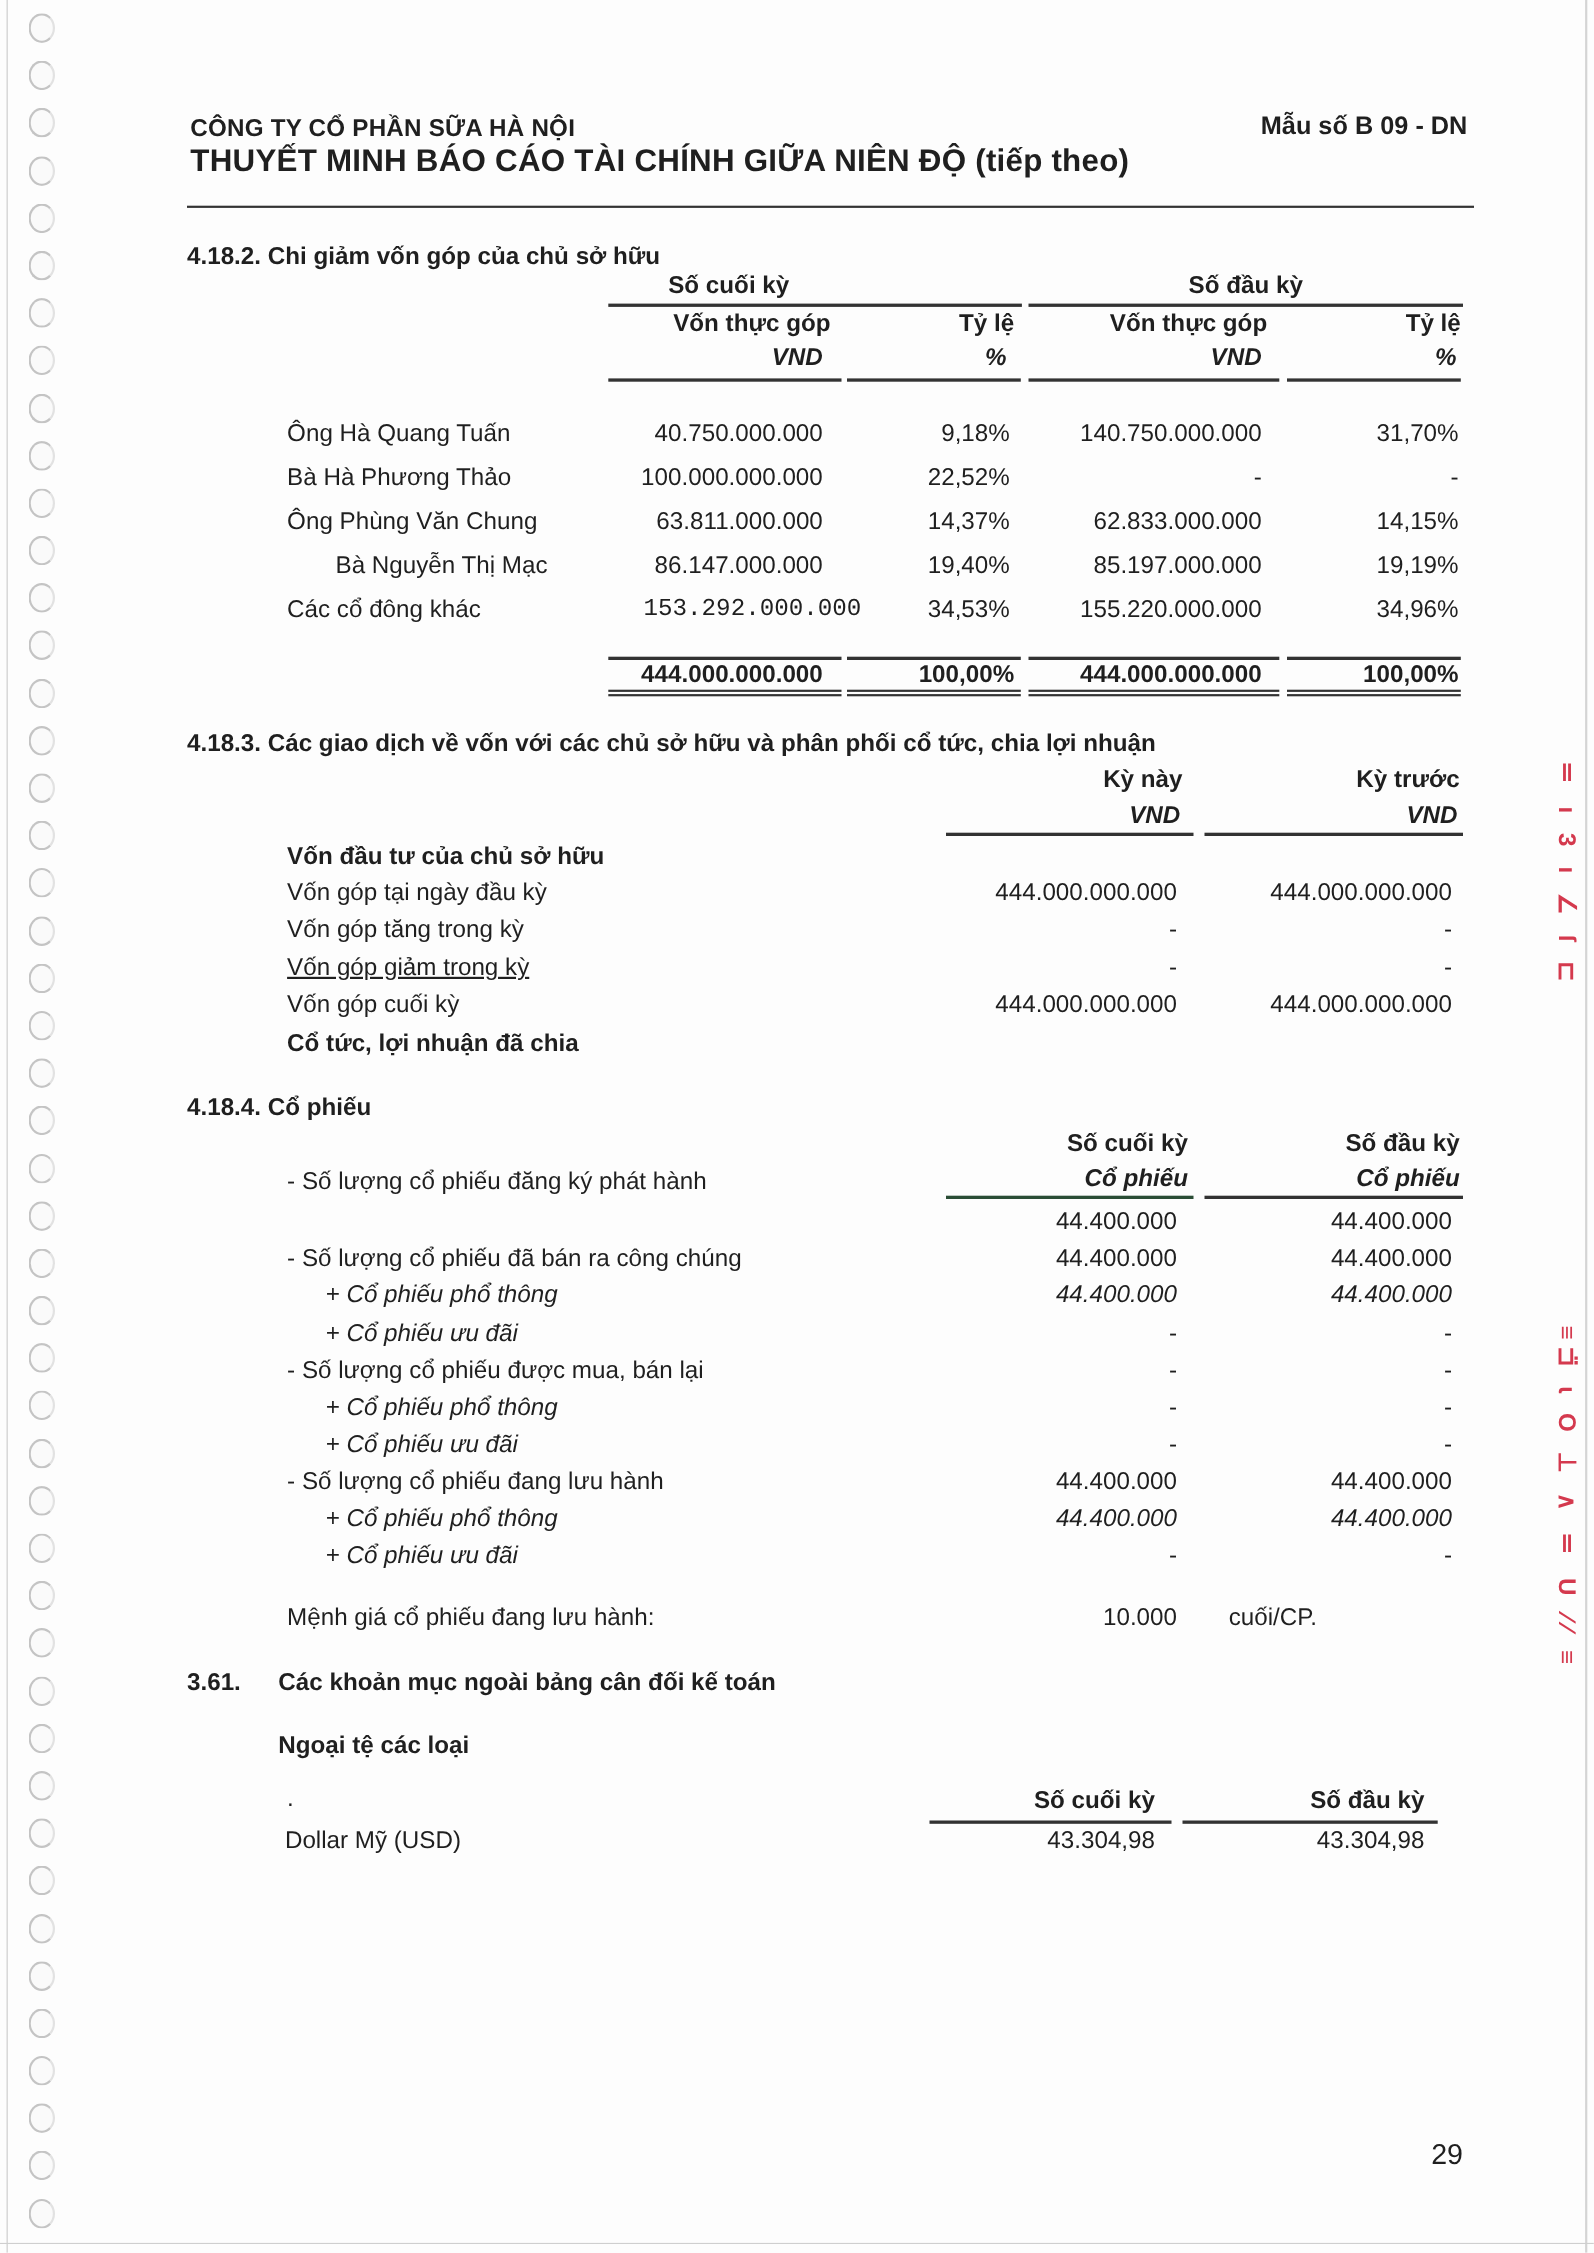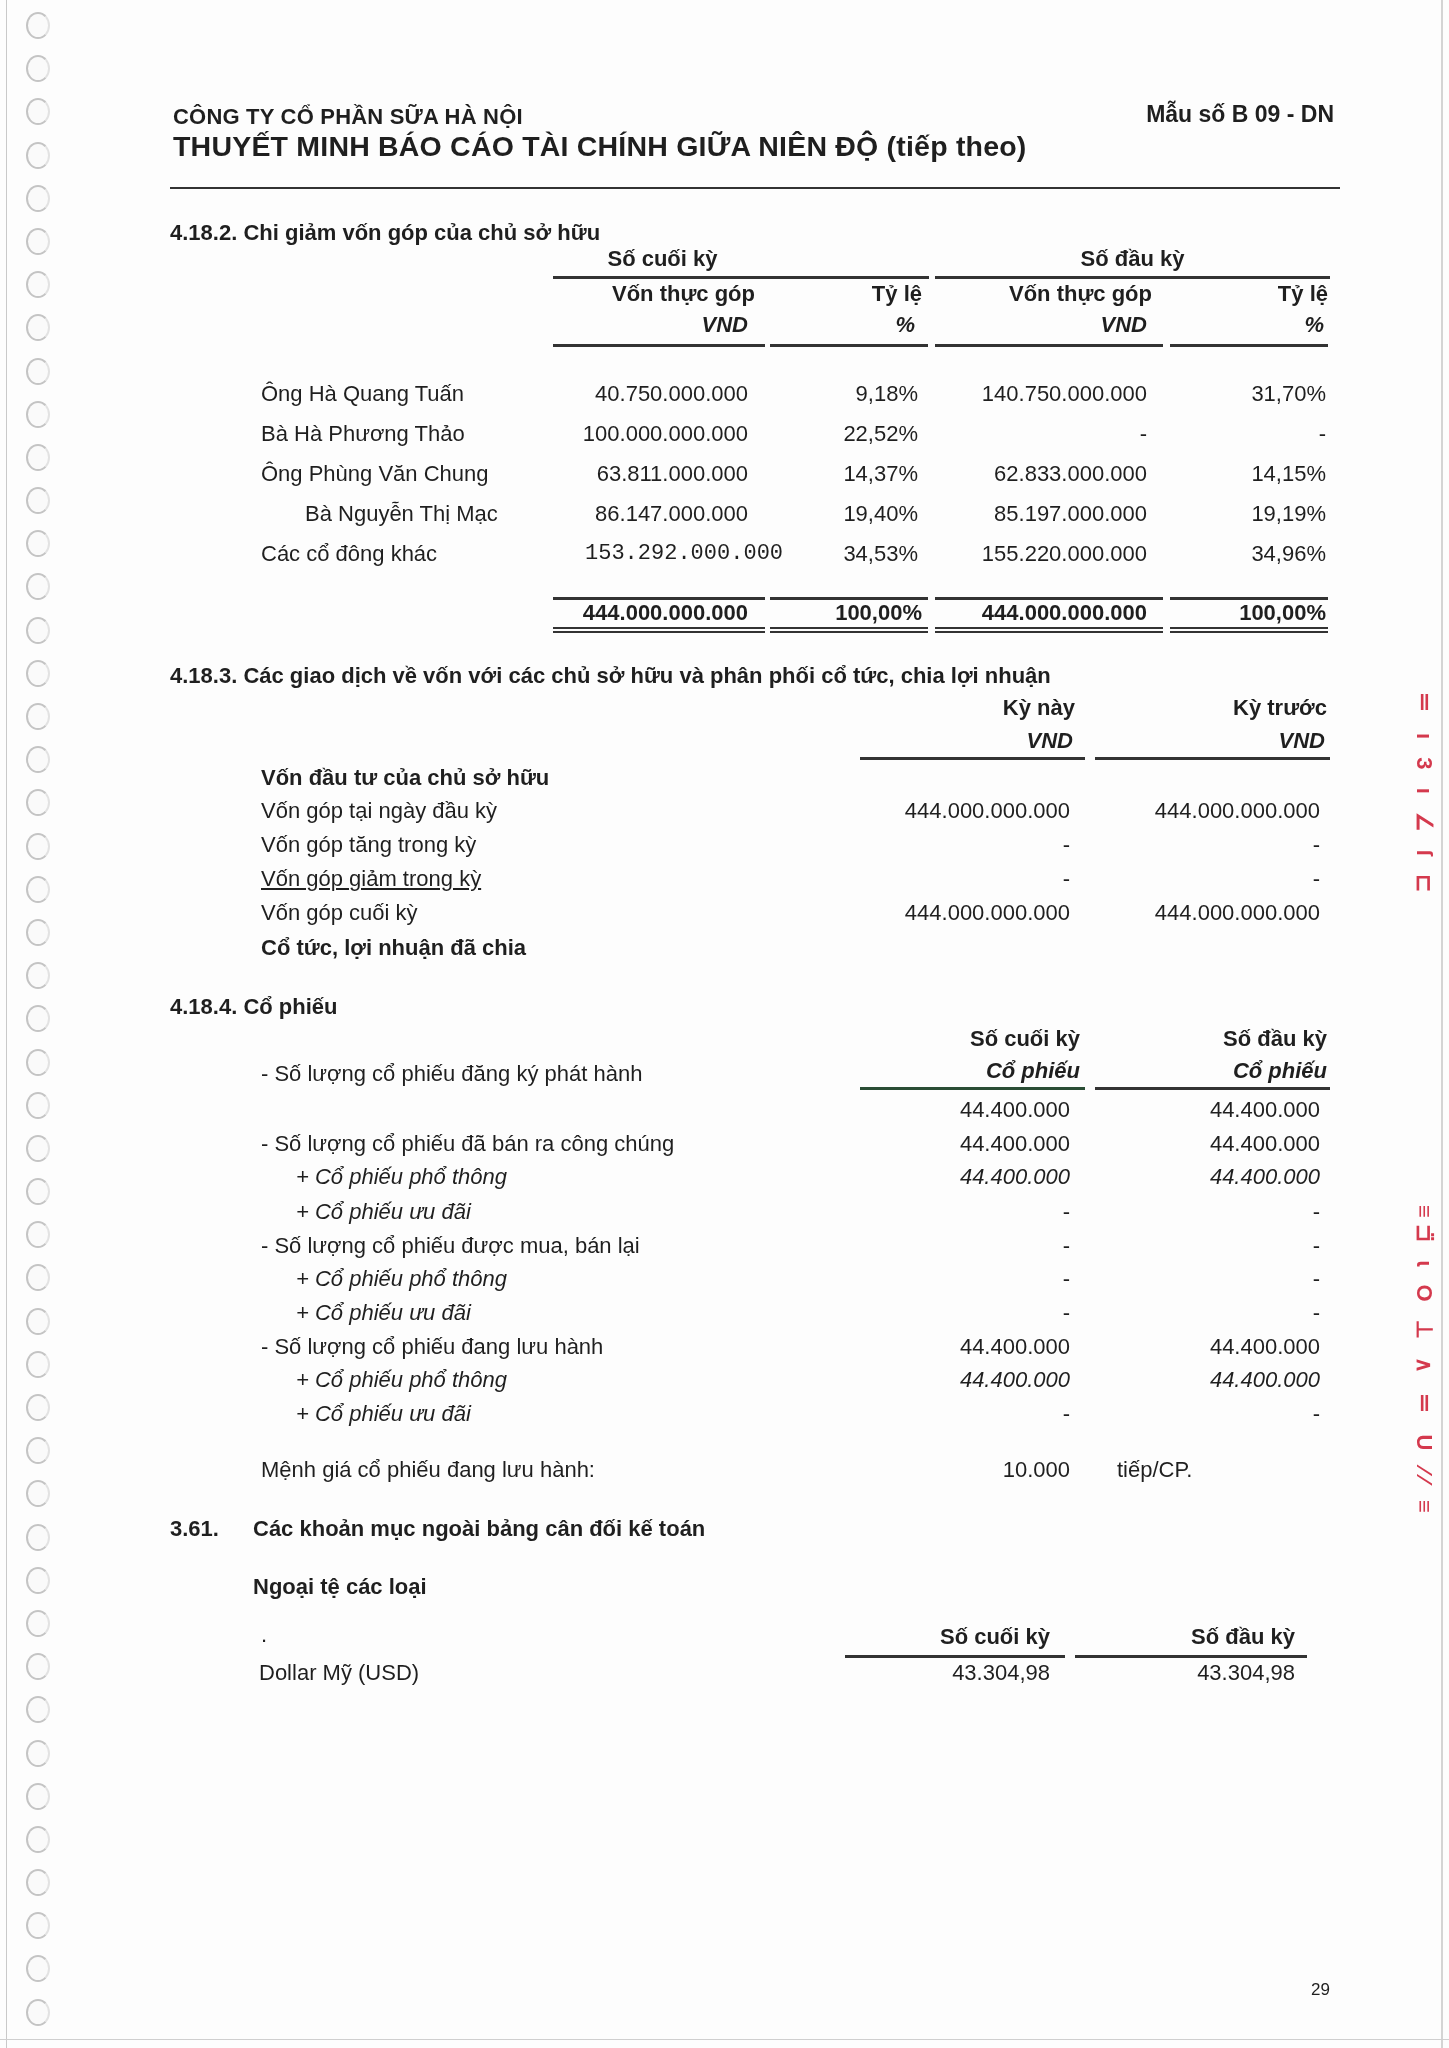"tiếp/CP." div.abs { text: tiếp/CP -> cuối/CP }
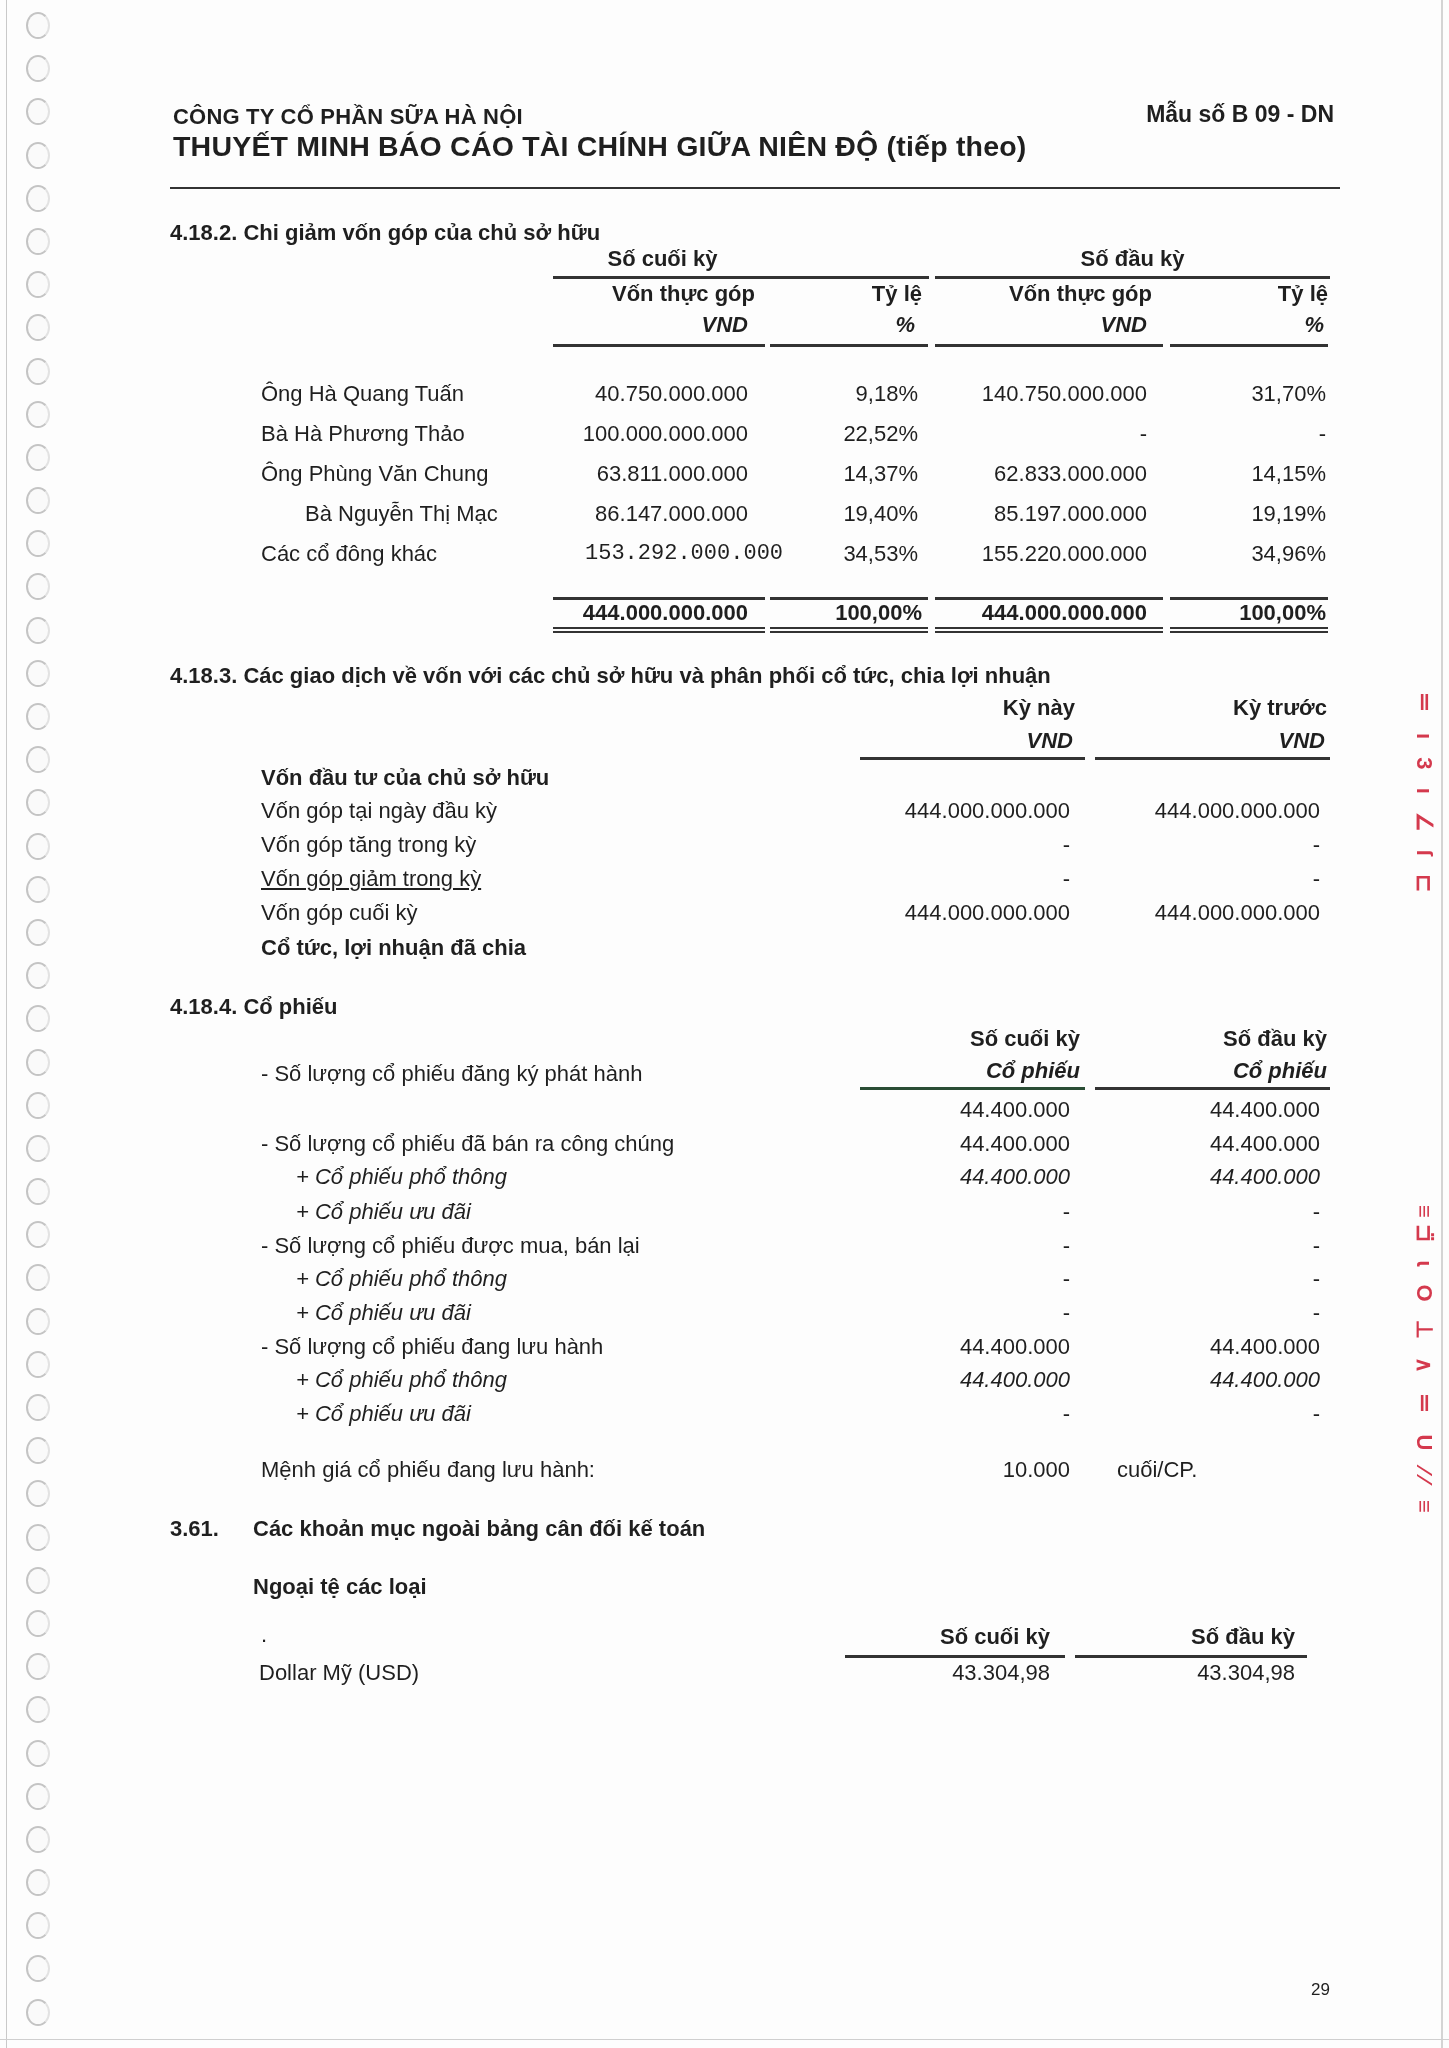"29" div.abs { font-size: 17px -> 26px; margin-top: 37px -> none }
